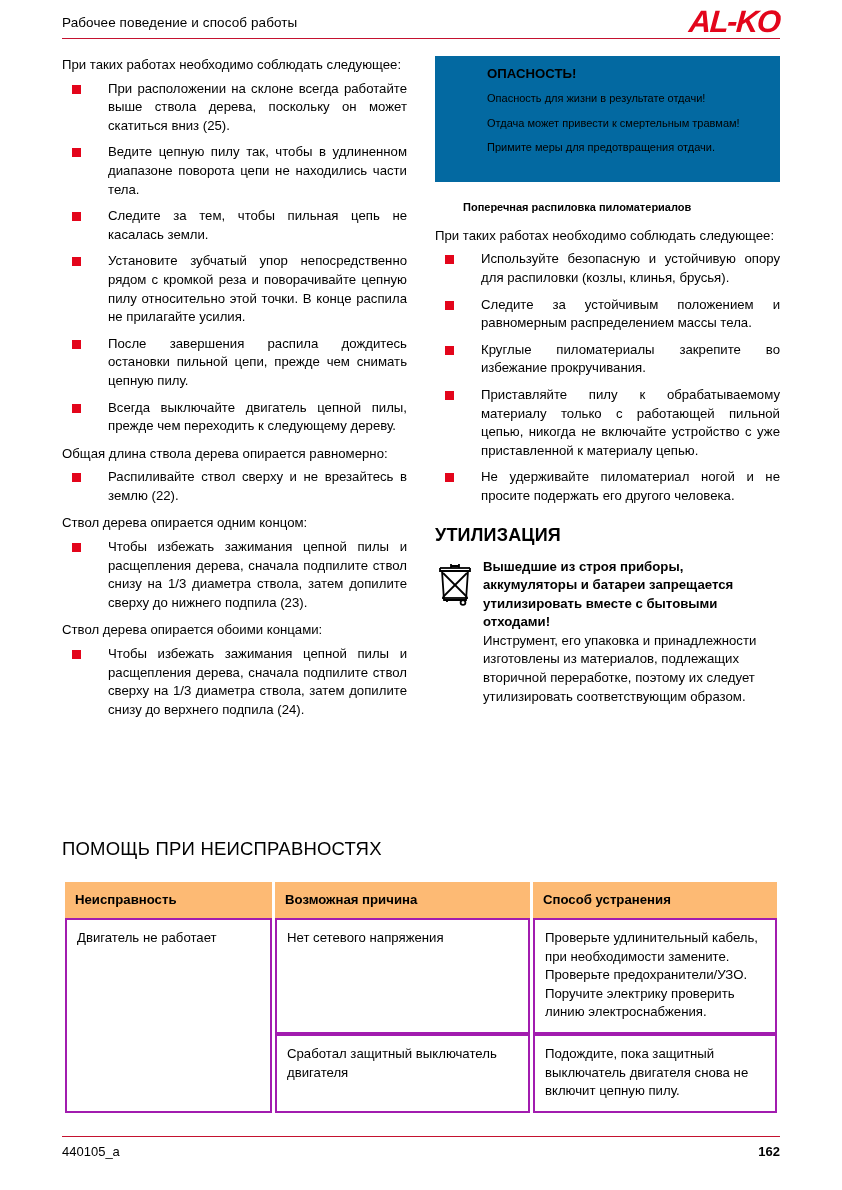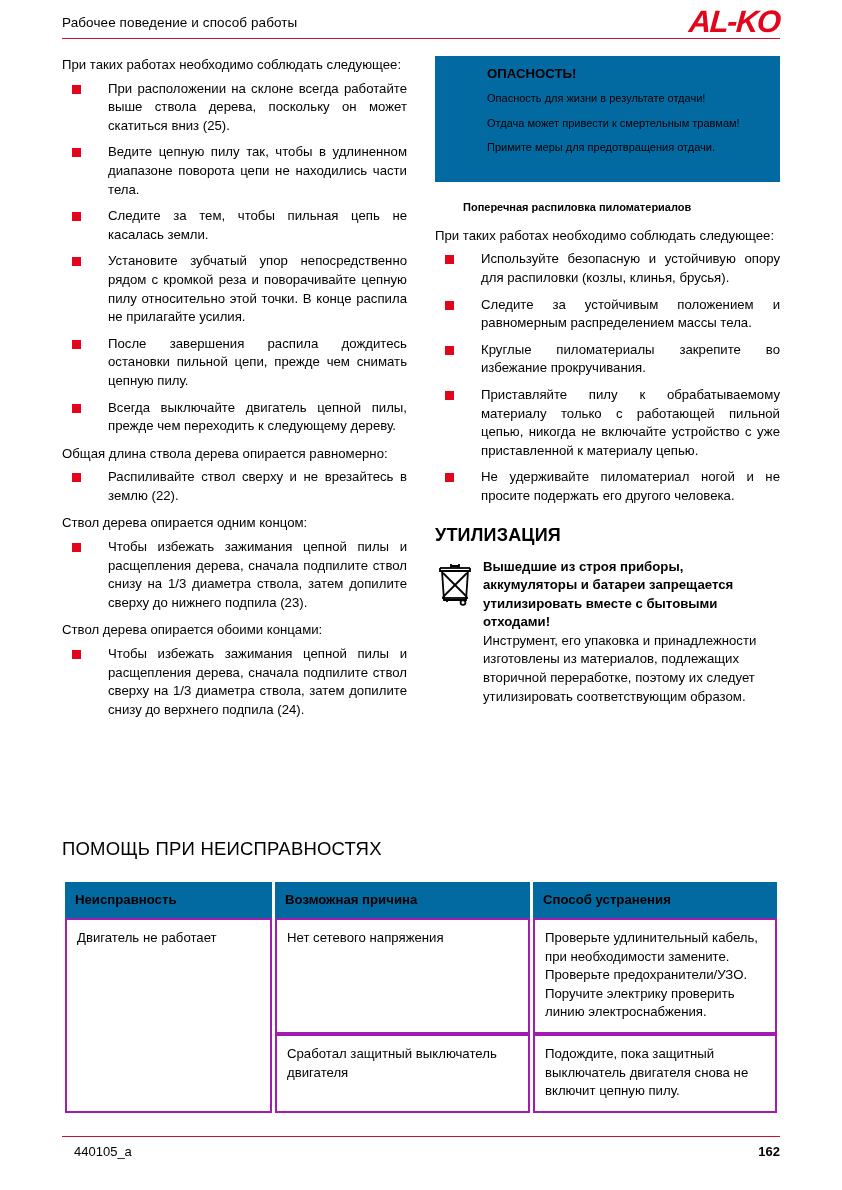"Неисправность" table.trouble th { background: #0369a1 -> #fdba74 }
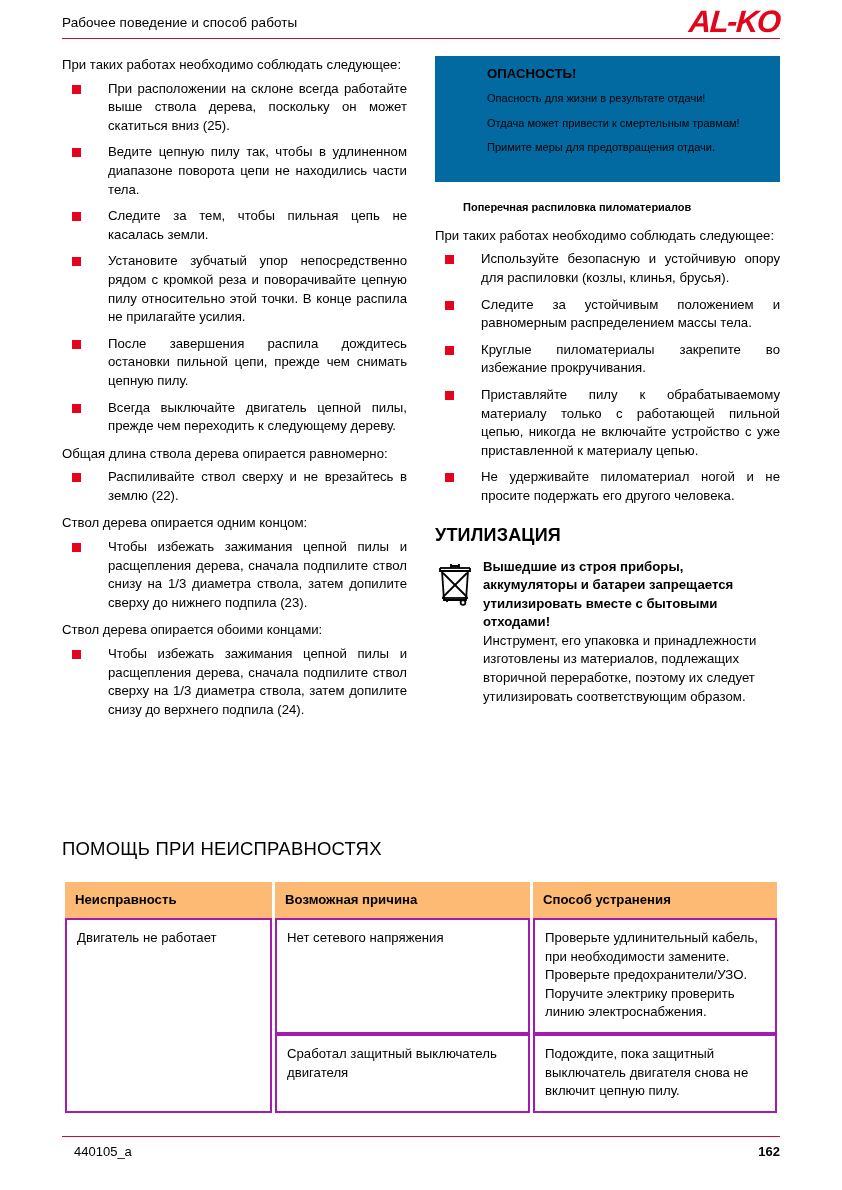"440105_a" .footer { left: 74px -> 62px }
